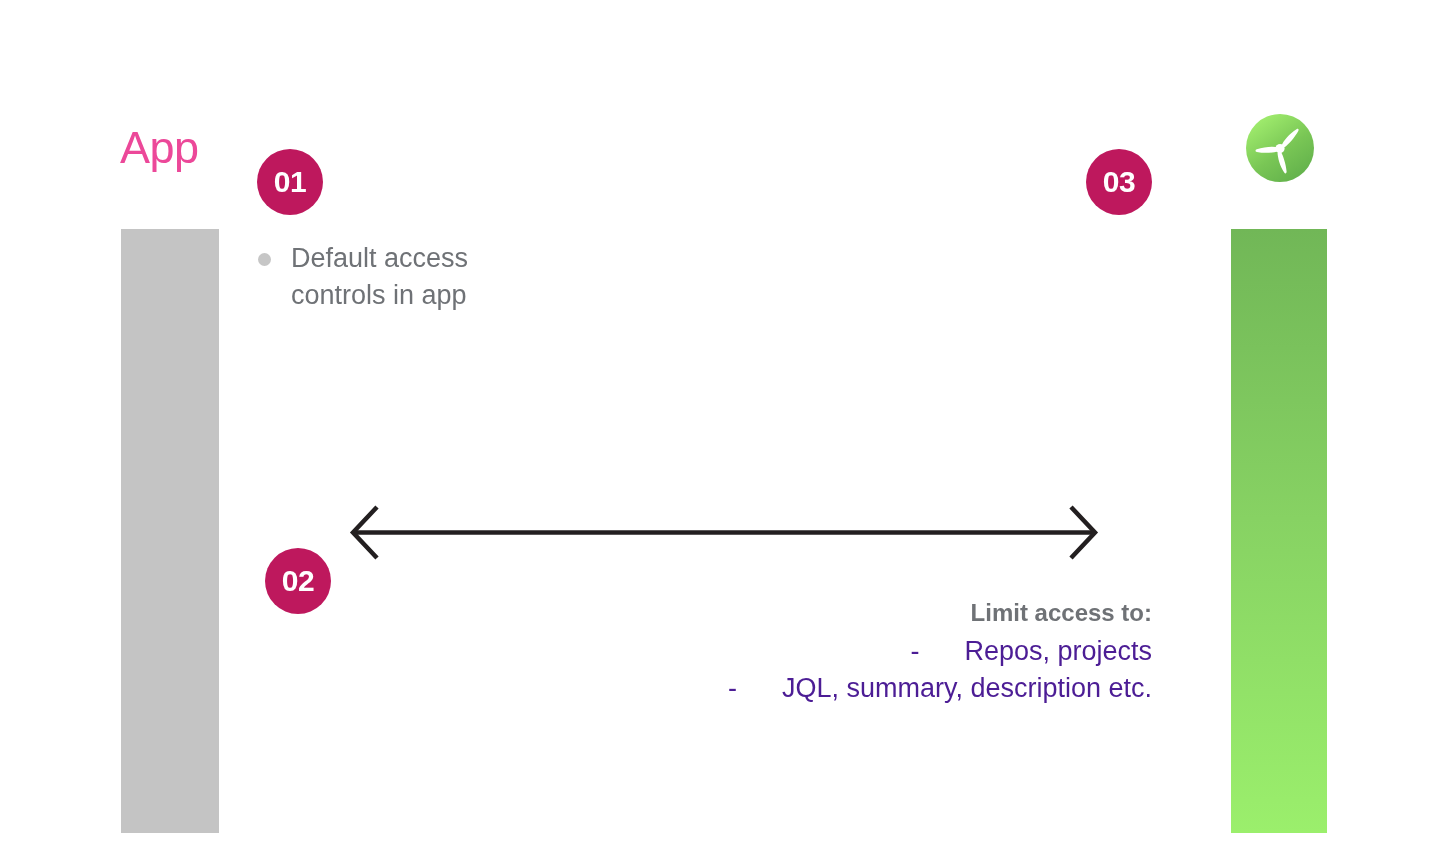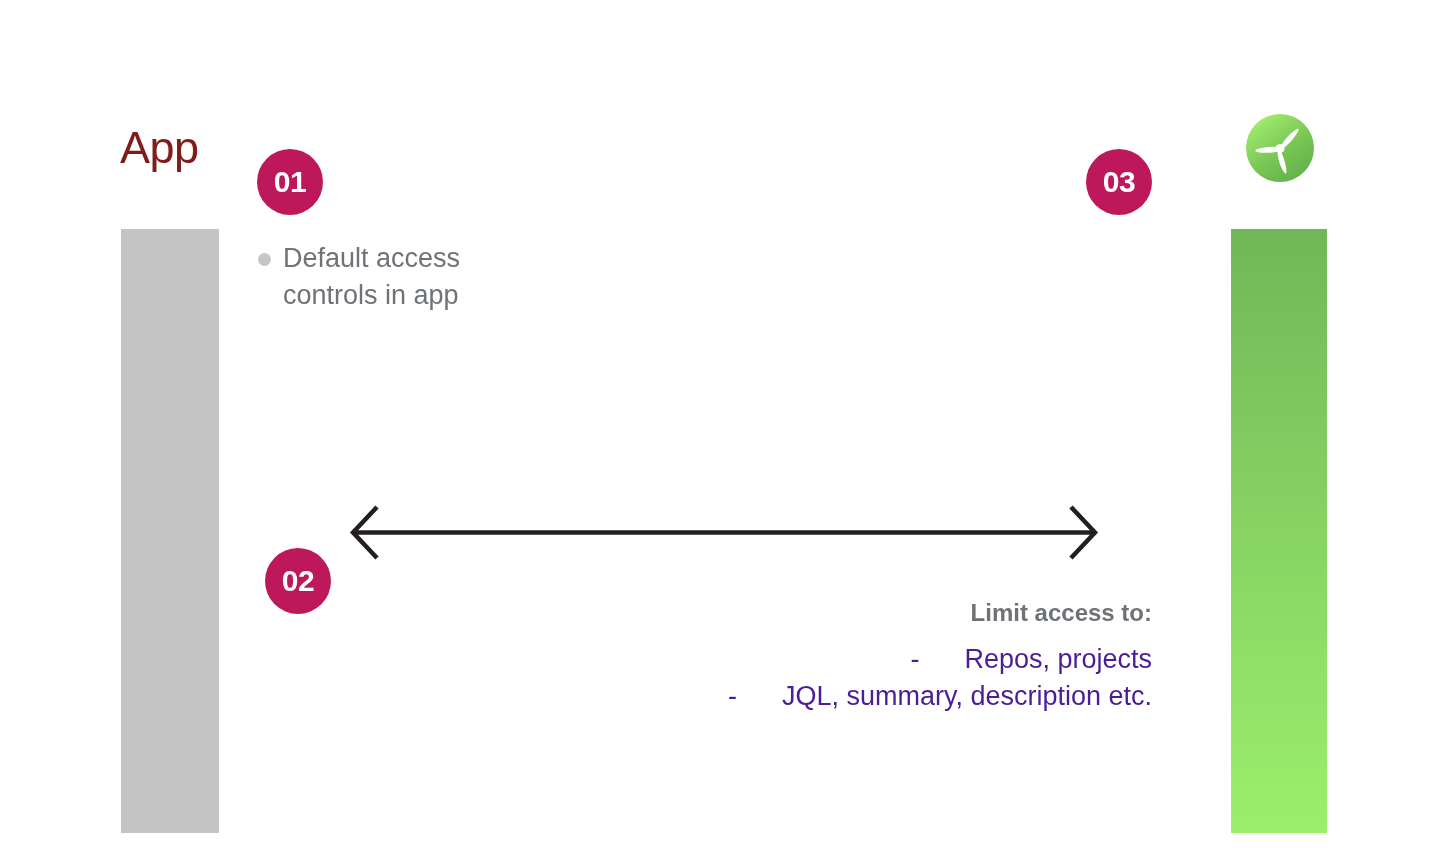"App" .slide-title { color: #7f1d1d -> #ec4899 }
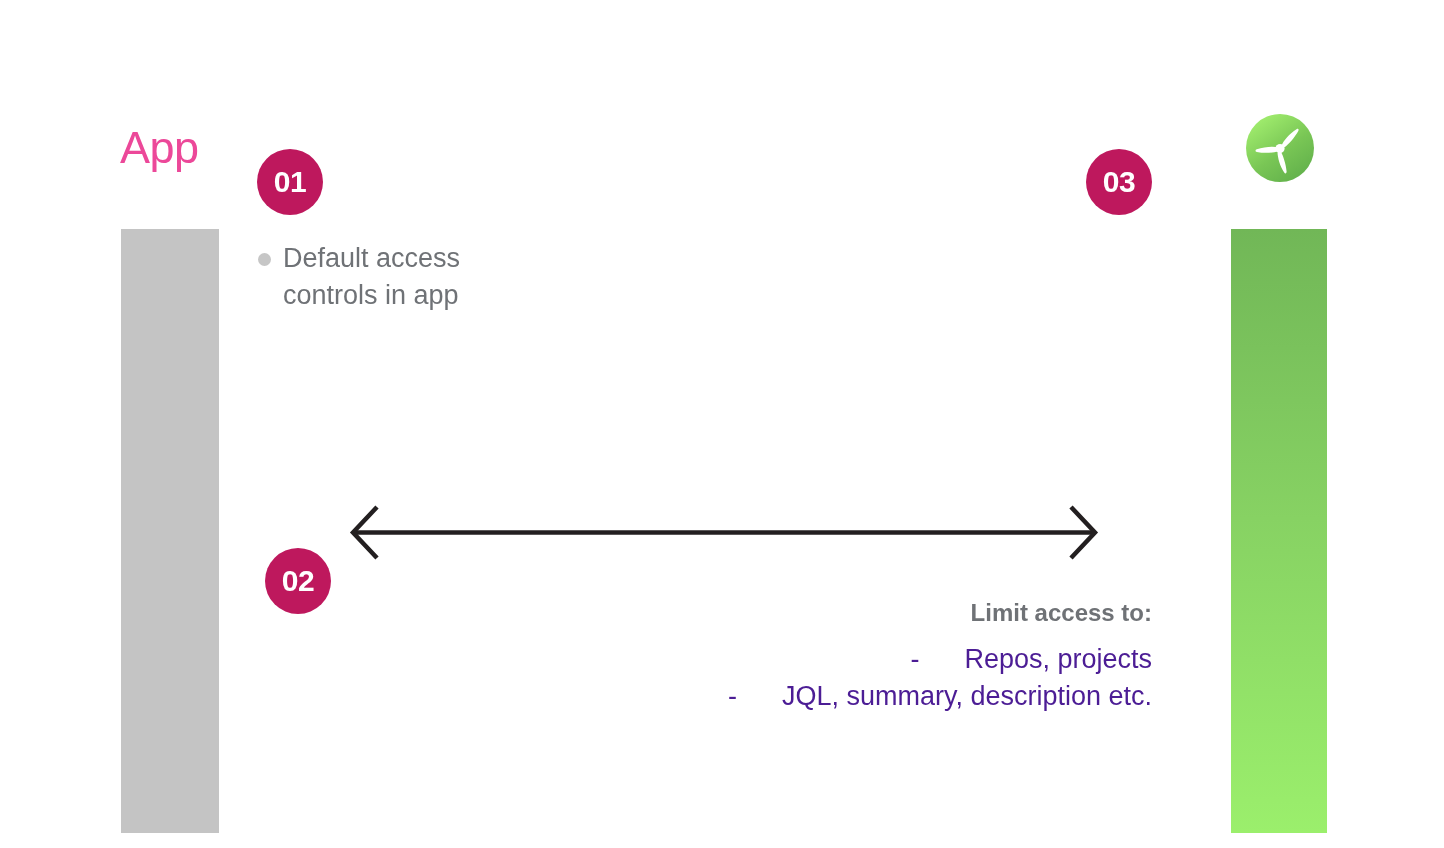"Default access" .block-01 .bullet-text { margin-left: none -> 8px }
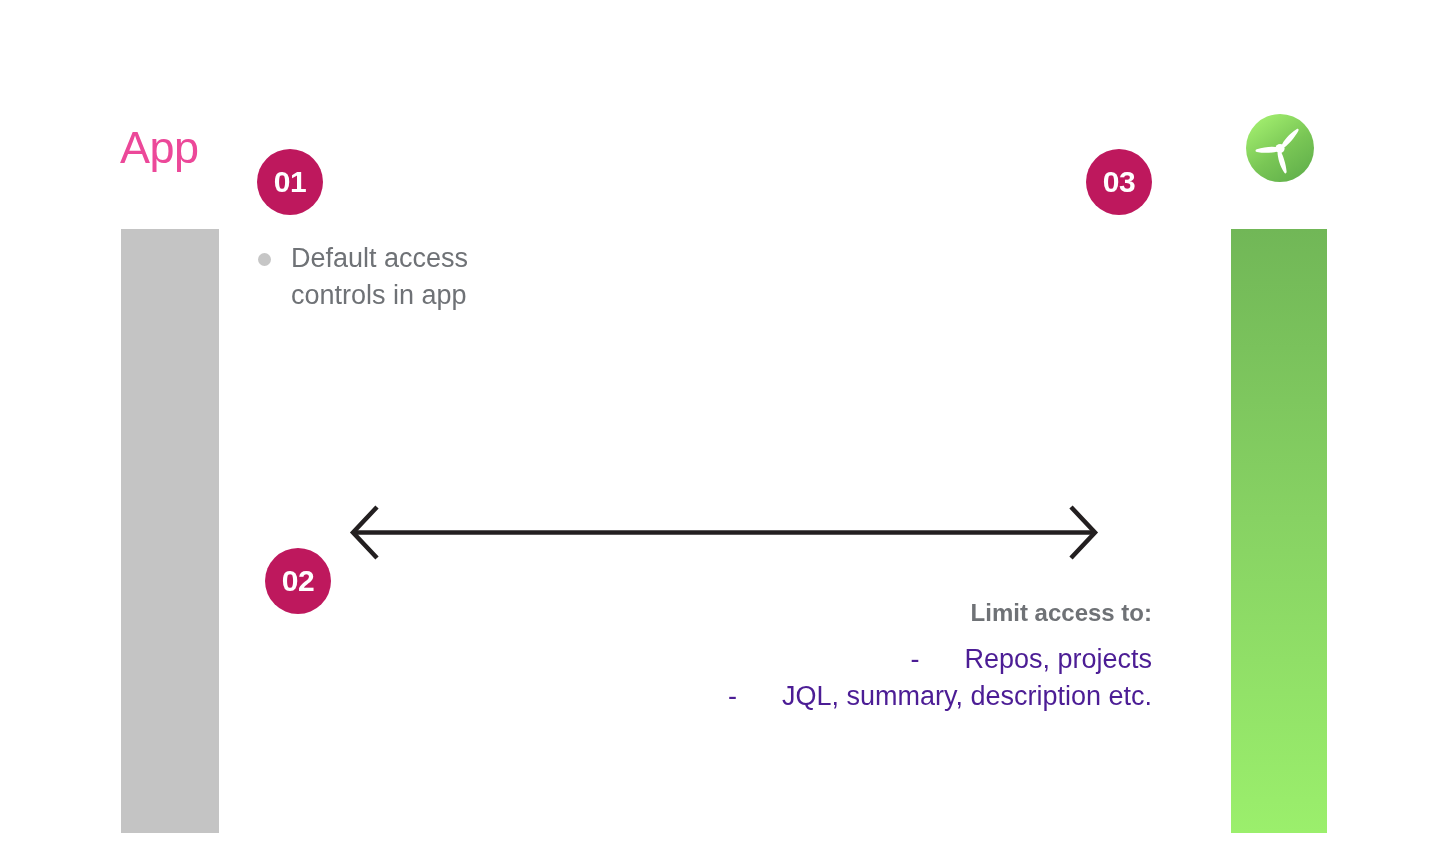"Limit access to:" .limit-heading { margin-bottom: 12px -> 4px }
